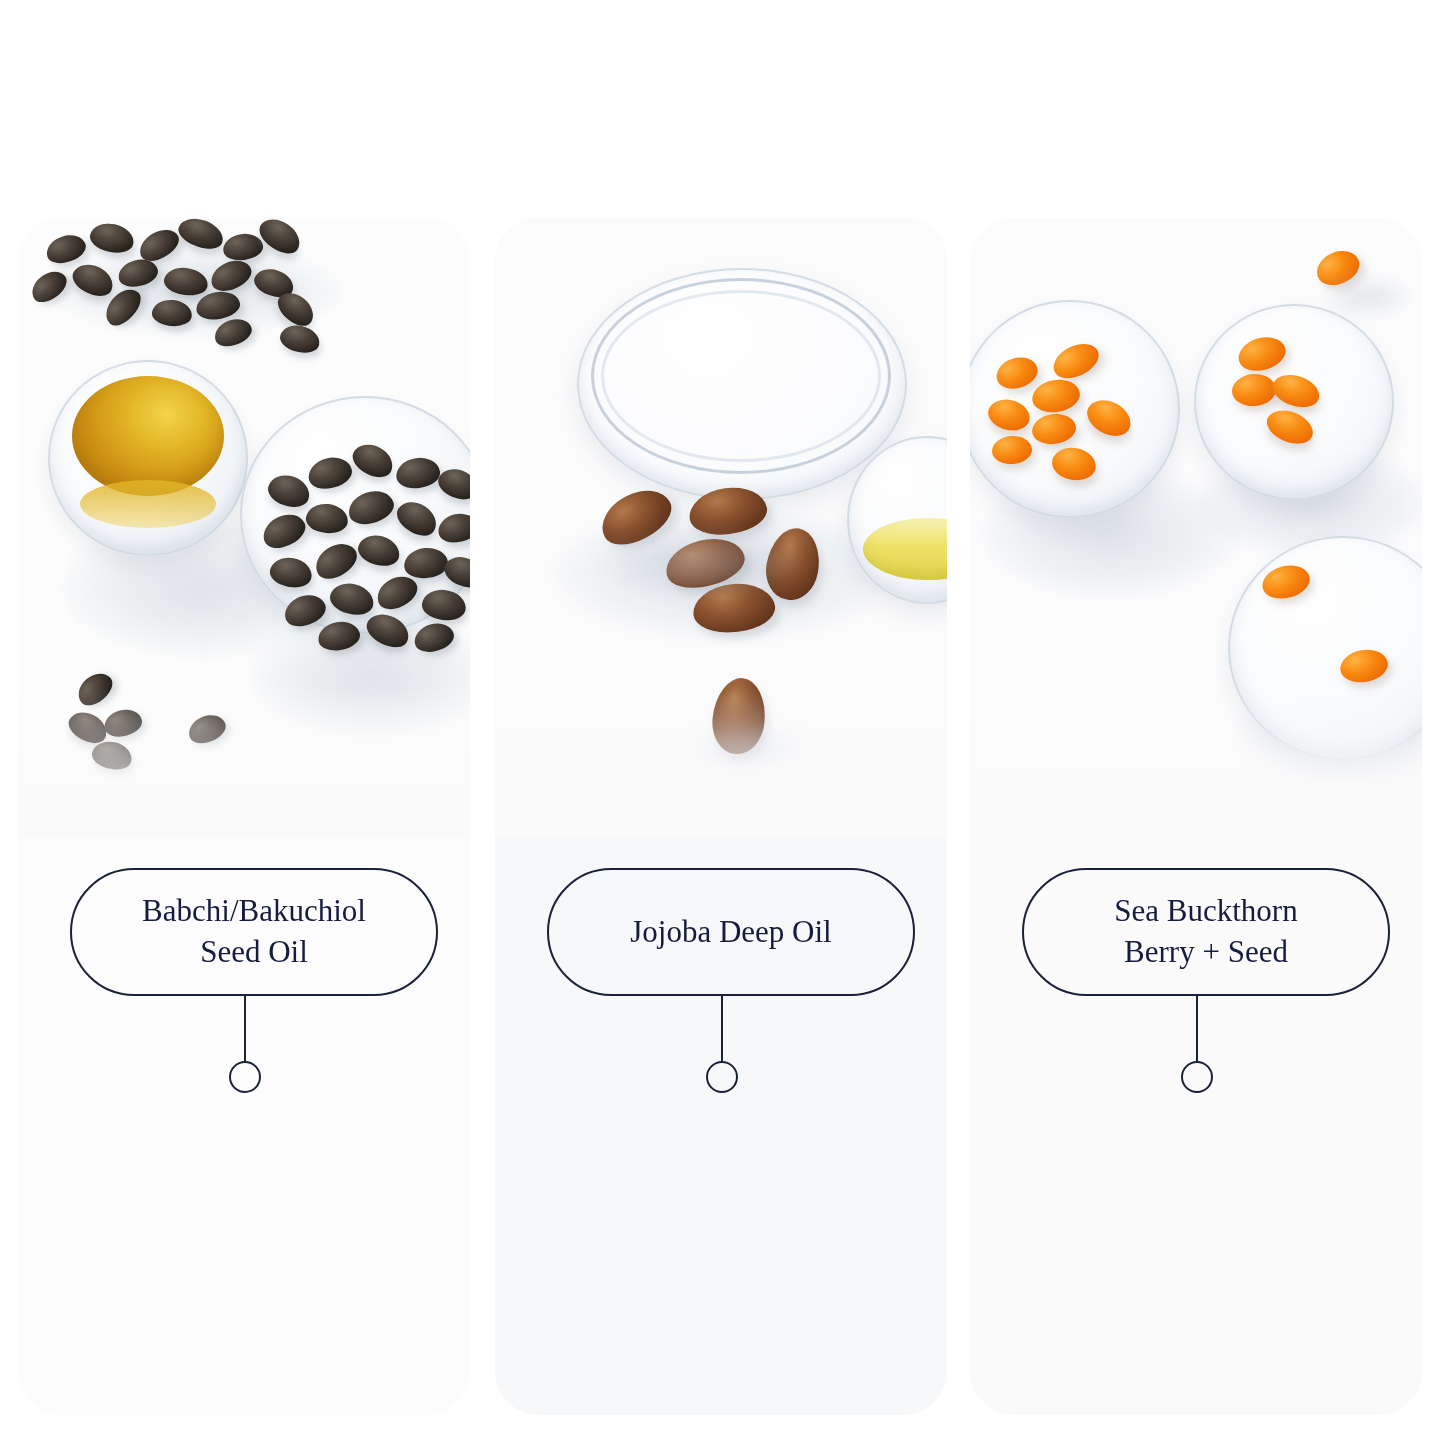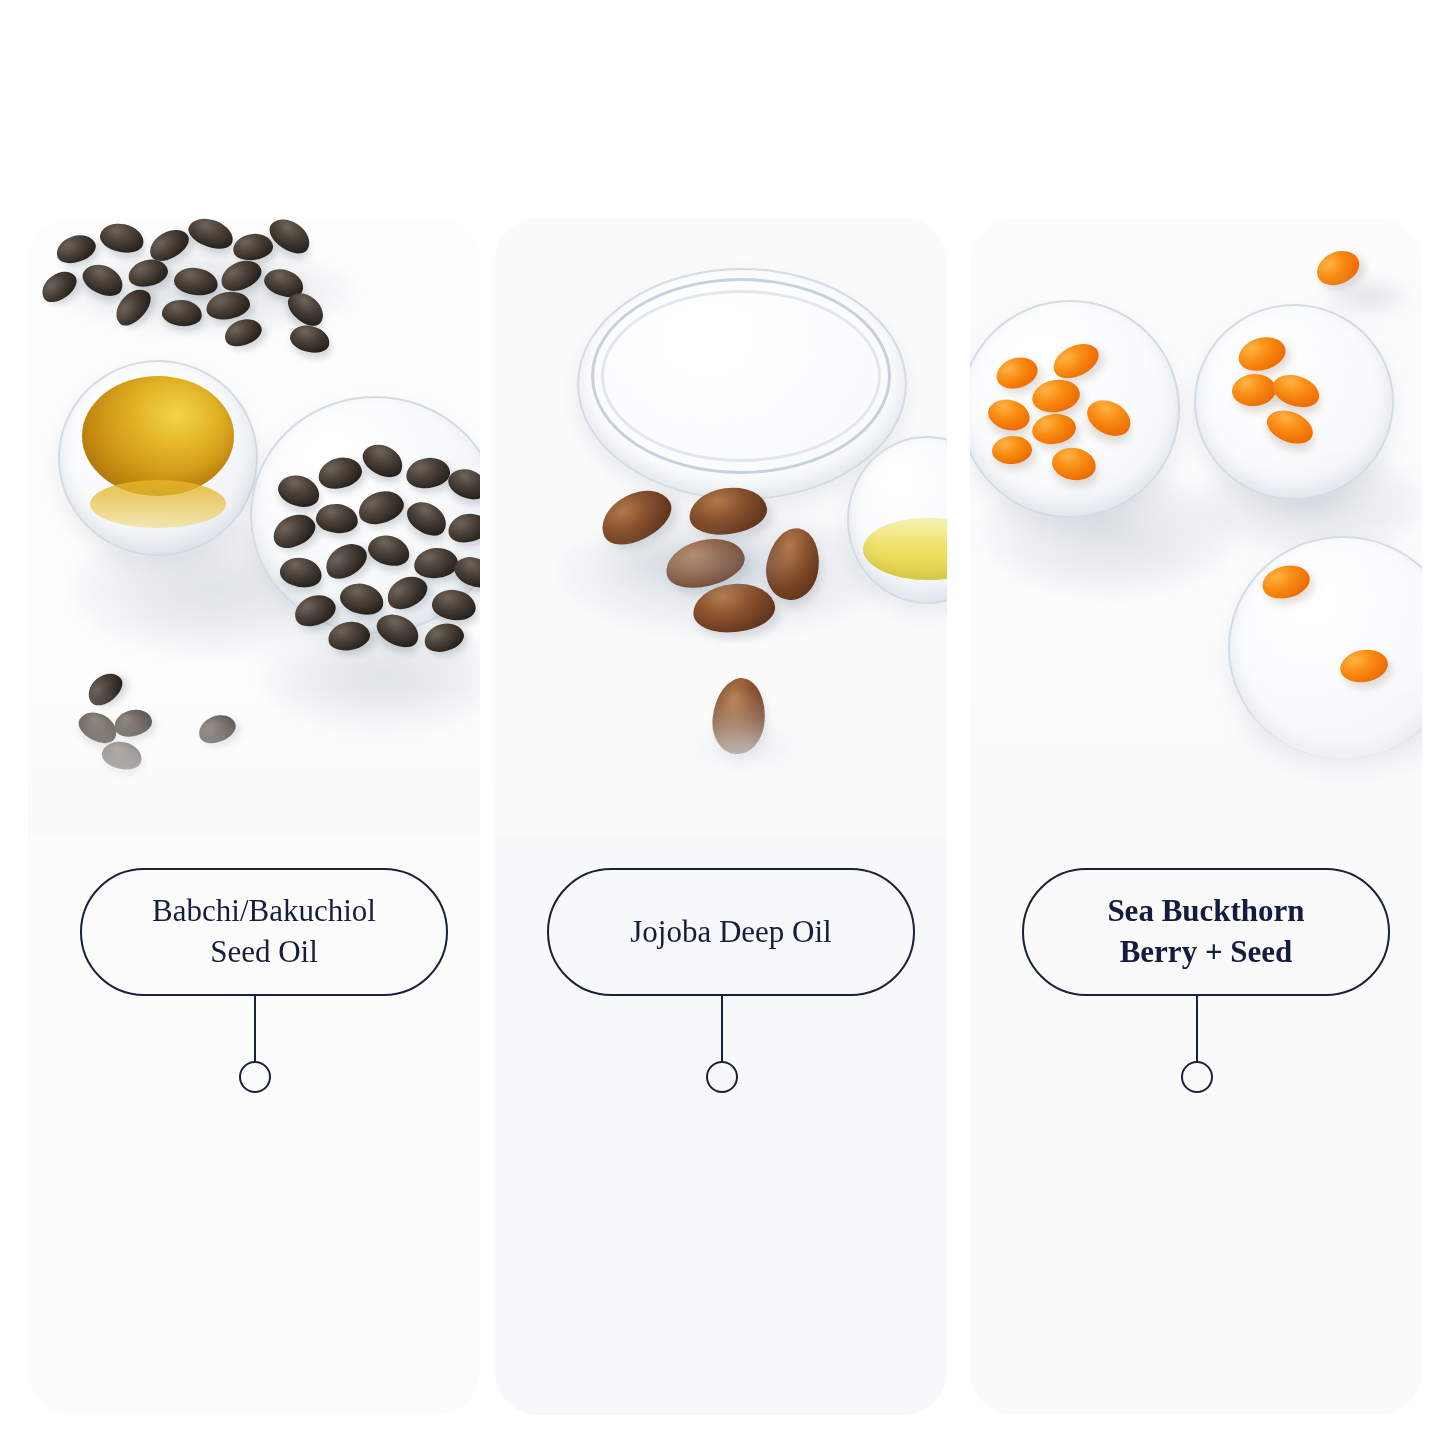"Babchi/Bakuchiol" #col-0 { left: 28px -> 18px }
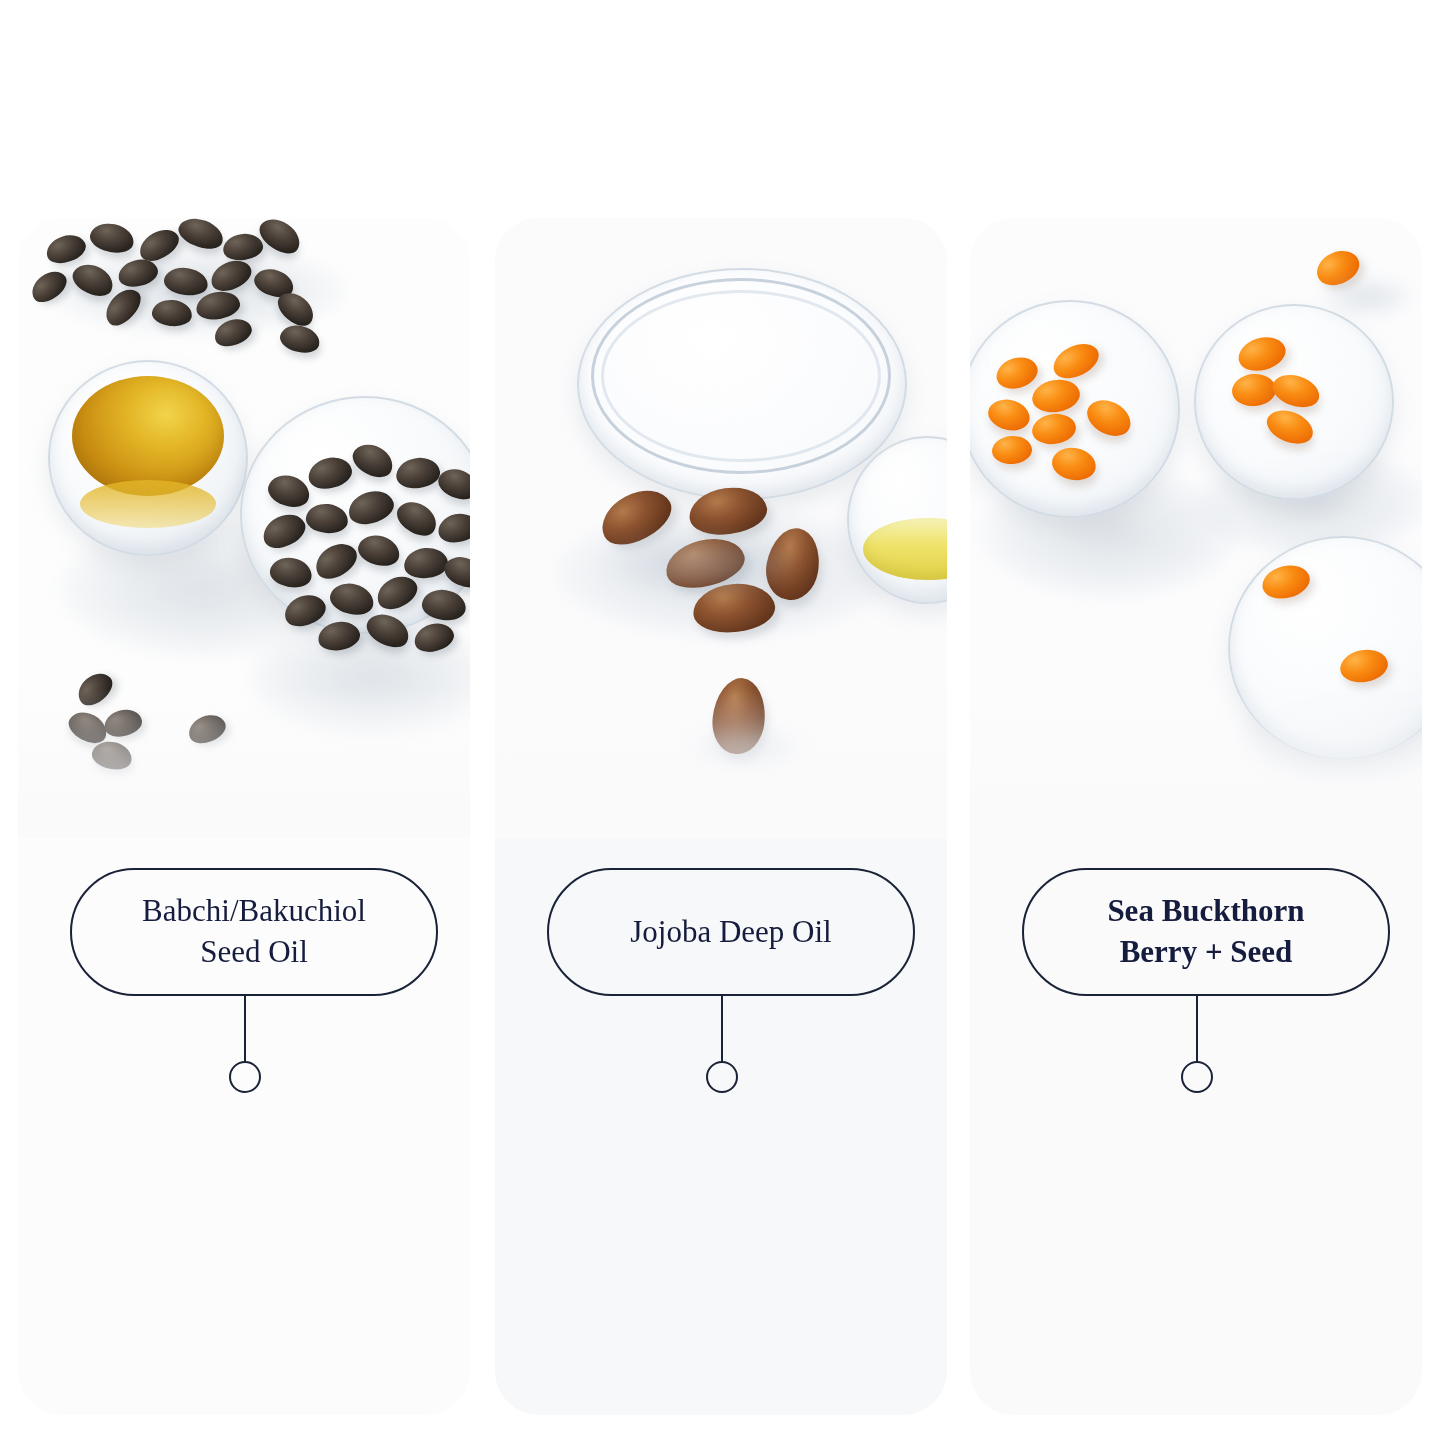"Sea Buckthorn" div.pill { font-weight: bold -> none }
